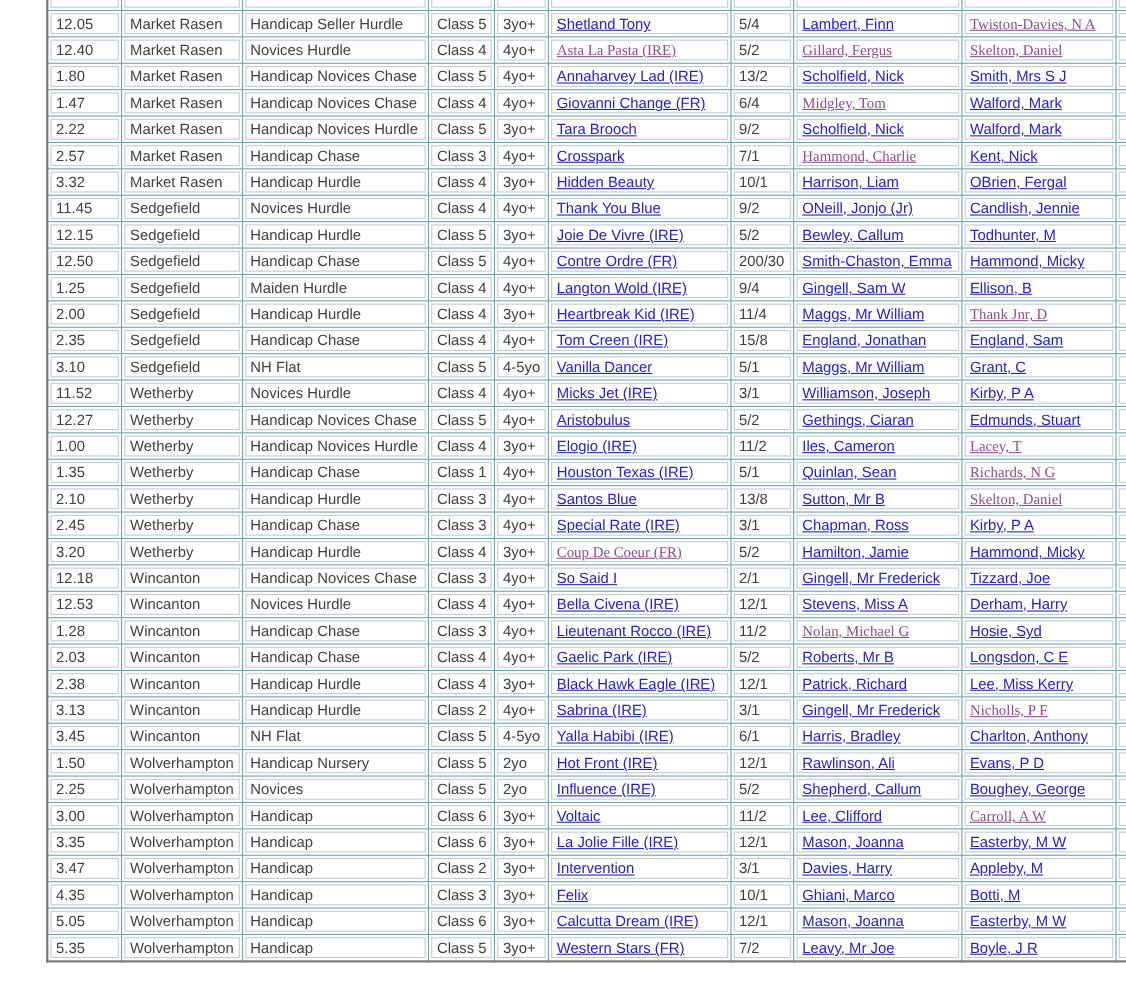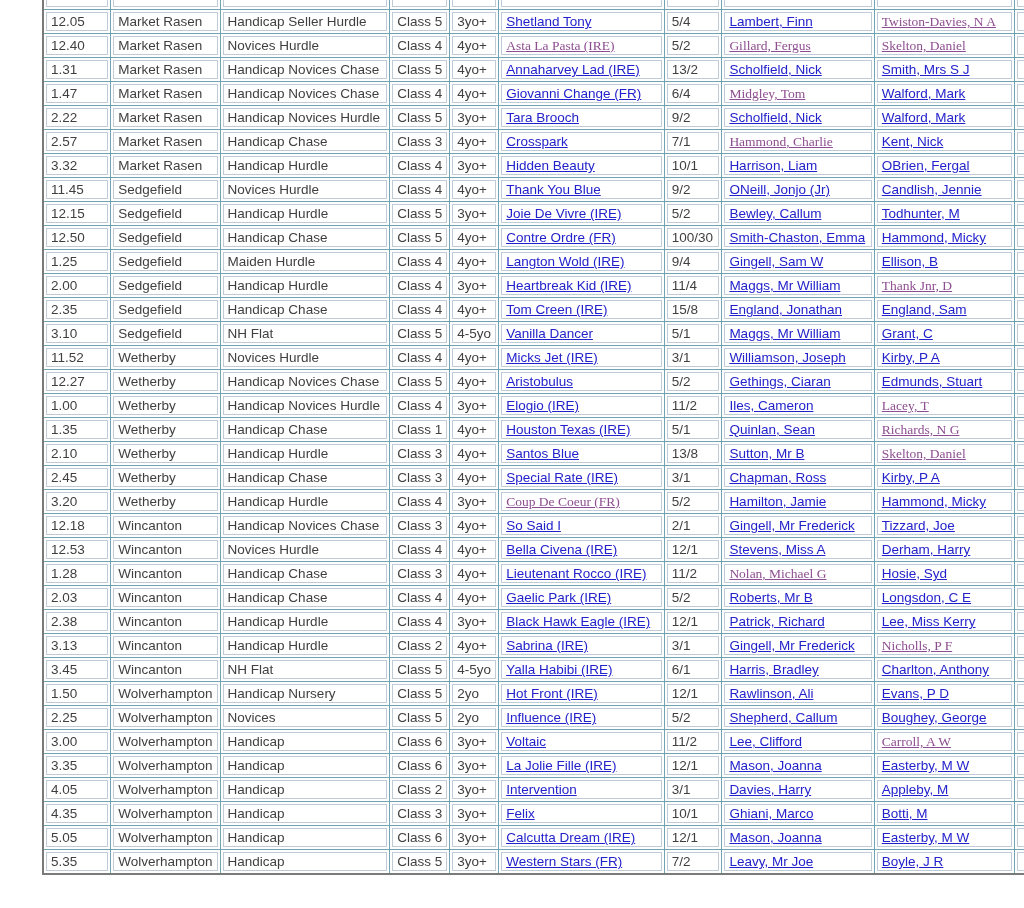"1.31" div.cell { text: 1.31 -> 1.80 }
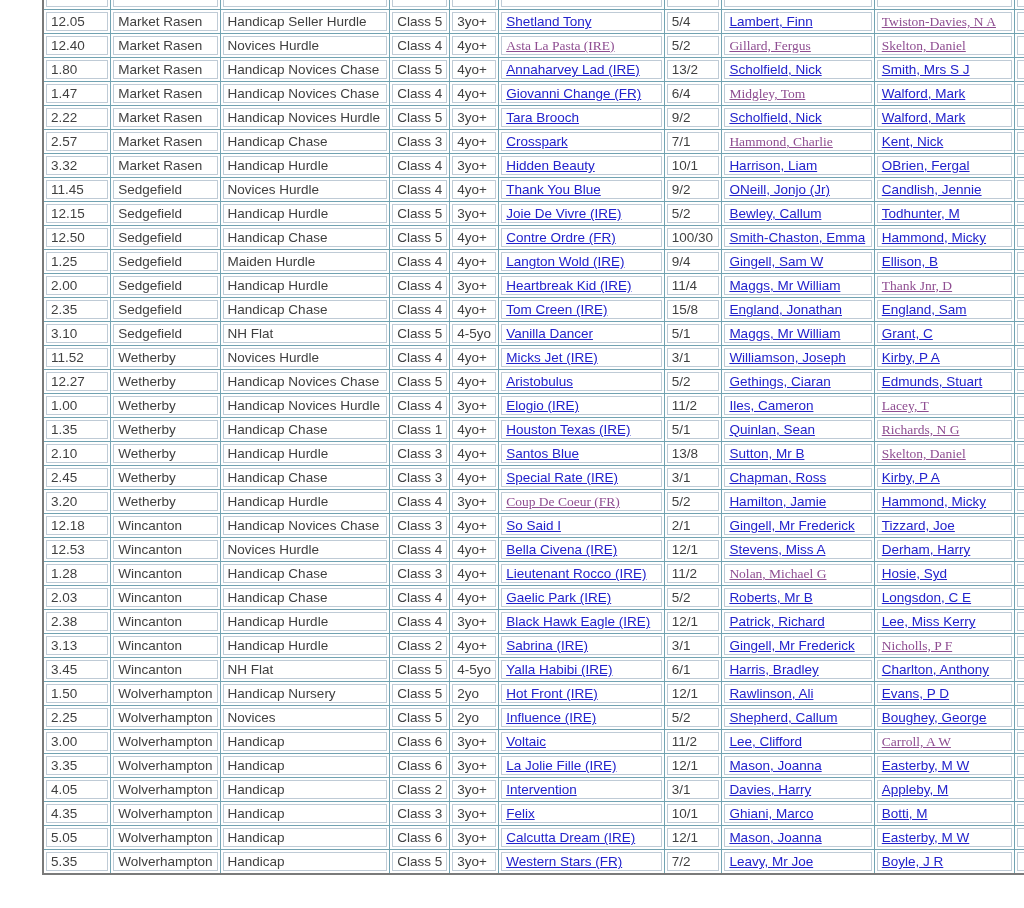"100/30" div.cell { text: 100/30 -> 200/30 }
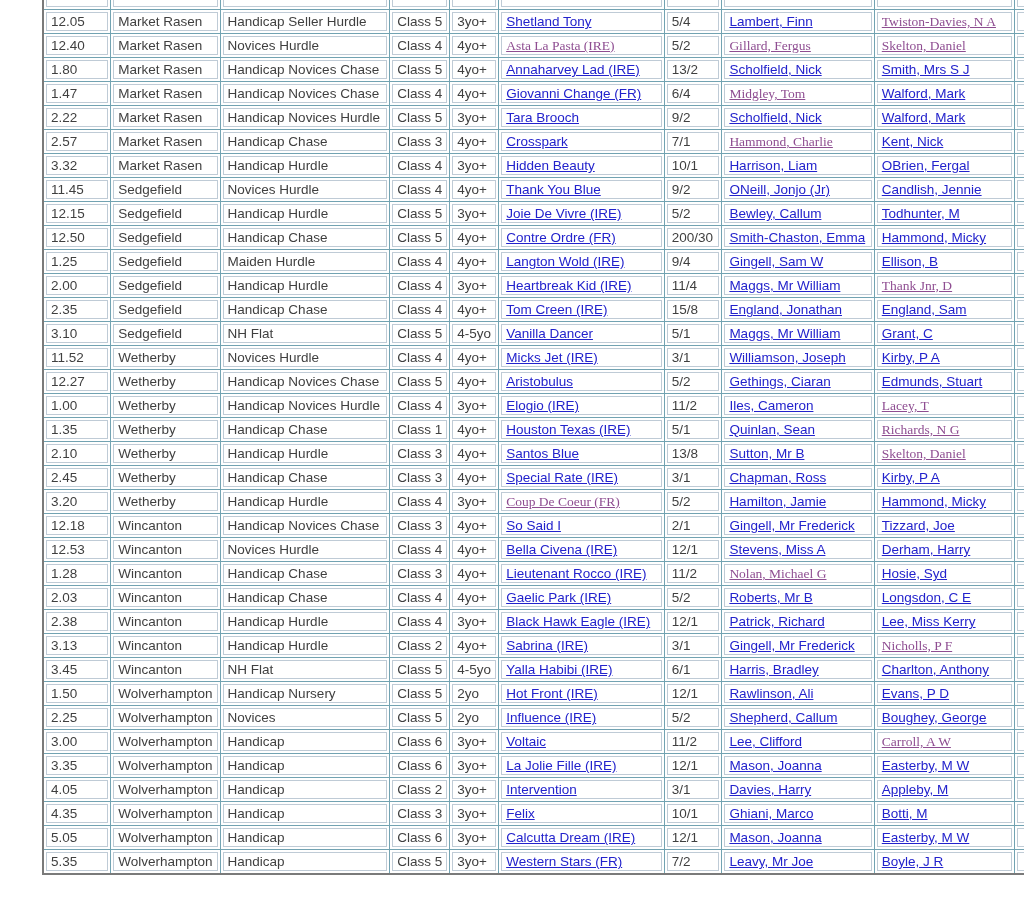"4.05" div.cell { text: 4.05 -> 3.47 }
